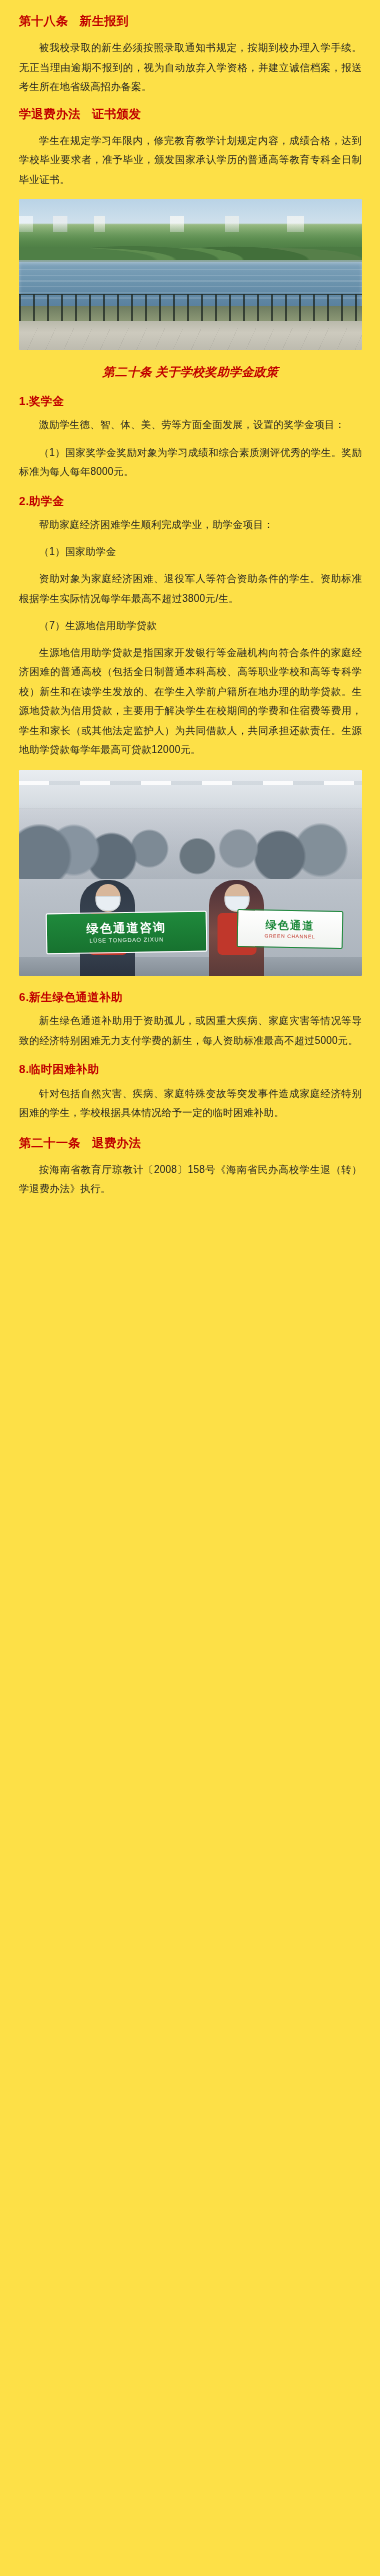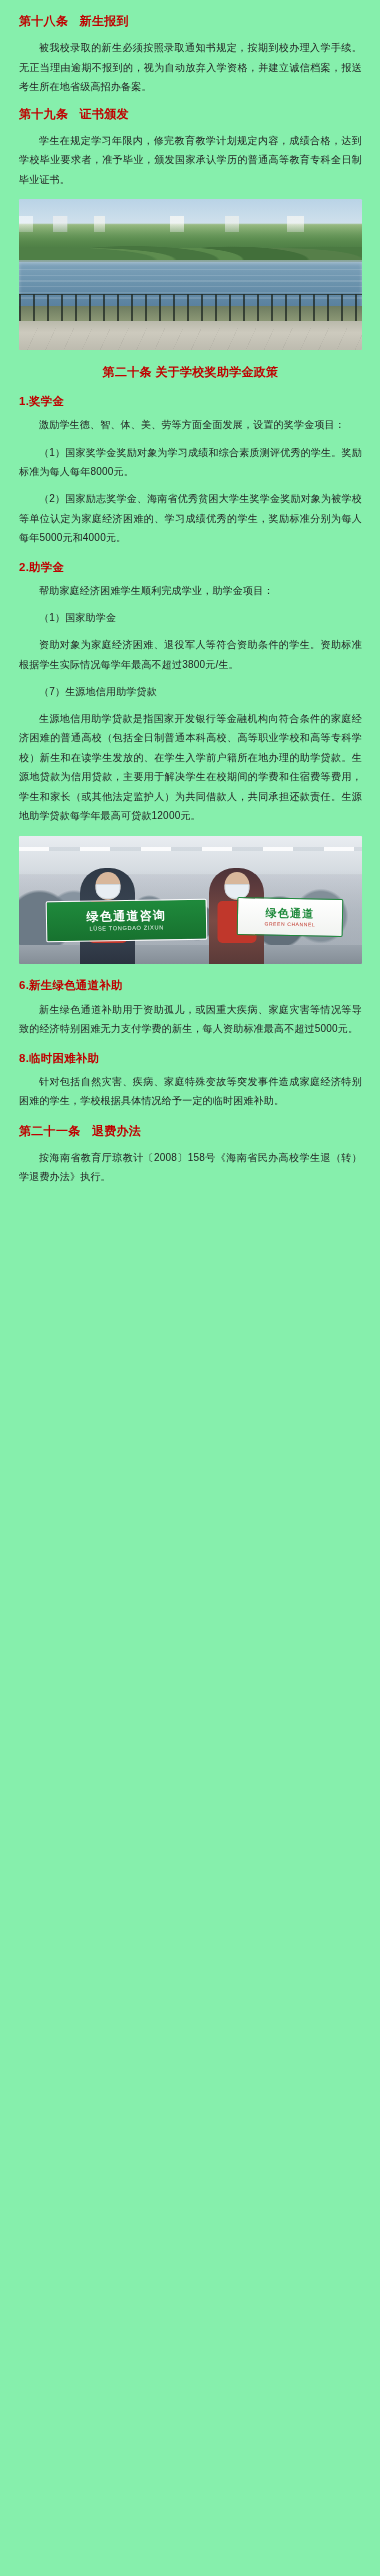"第十八条 新生报到" .page { background: #86efac -> #fde047 }
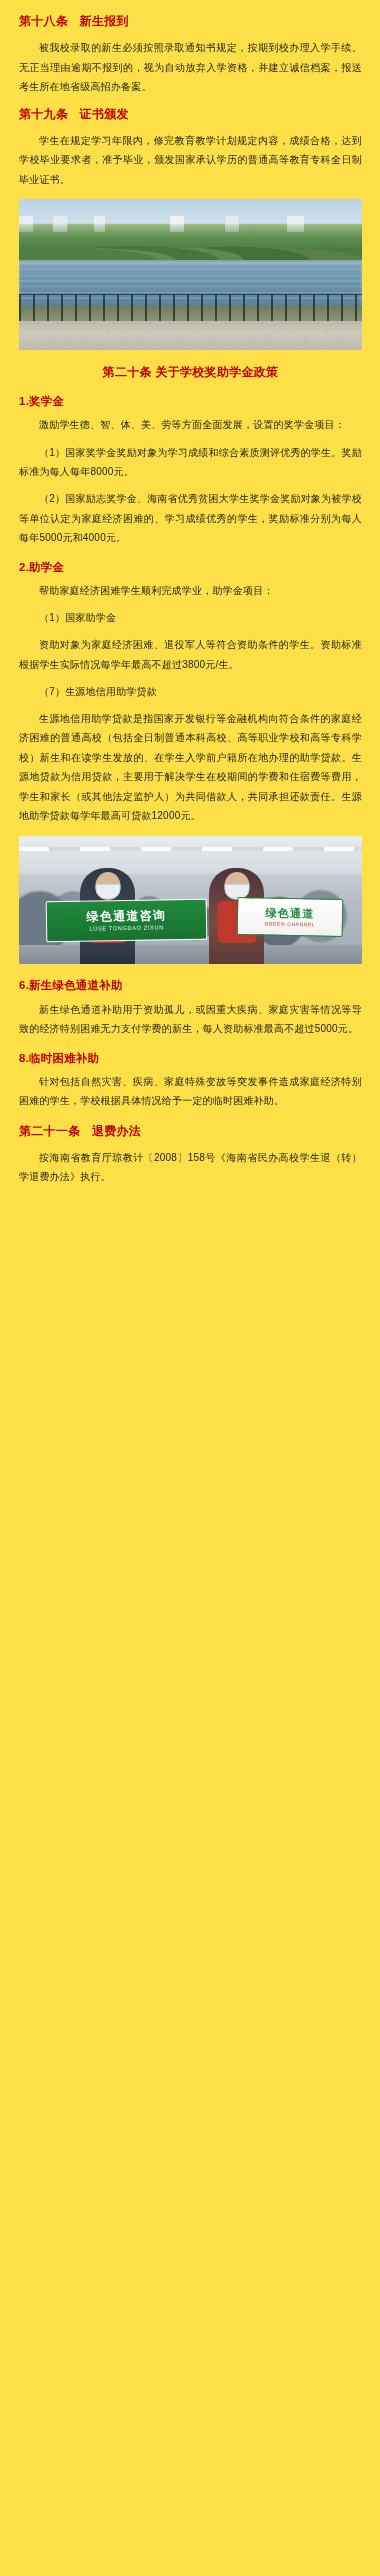"第十九条" span { text: 第十九条 -> 学退费办法 }
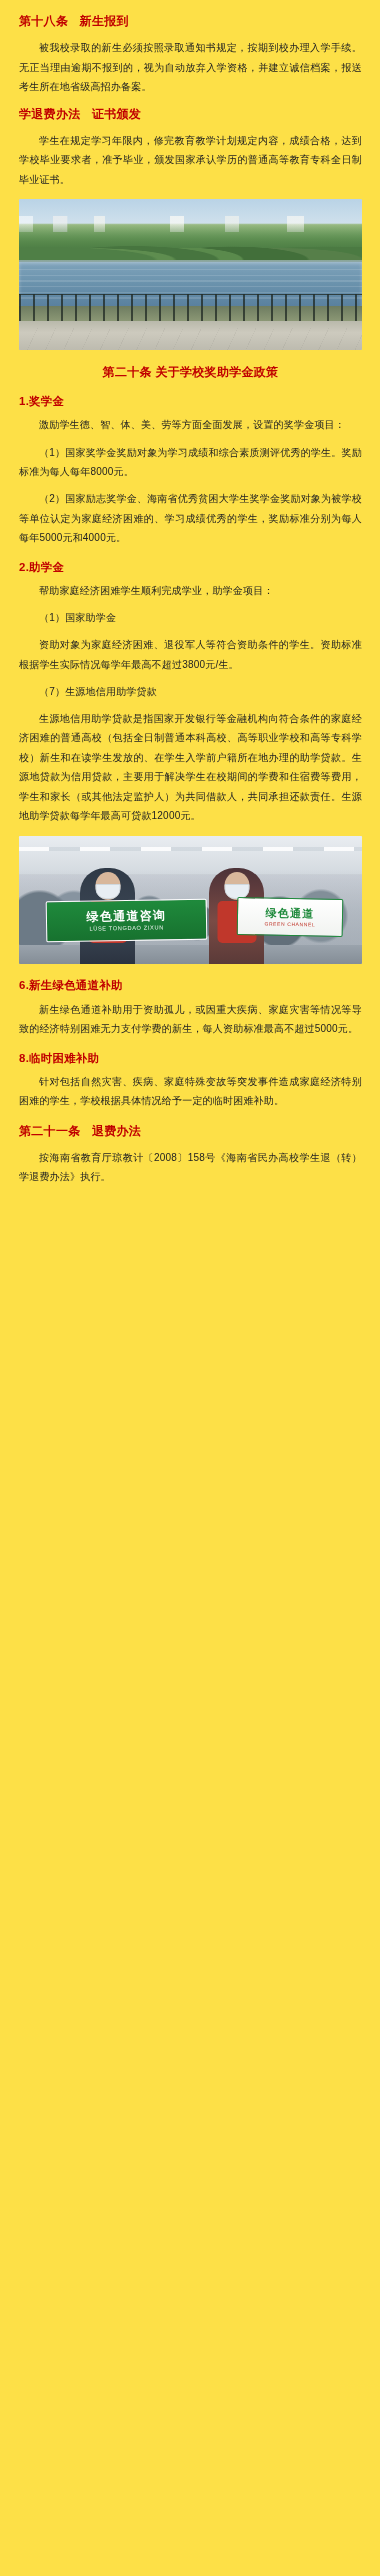"第二十条 关于学校奖助学金政策" .h-section { font-style: none -> italic }
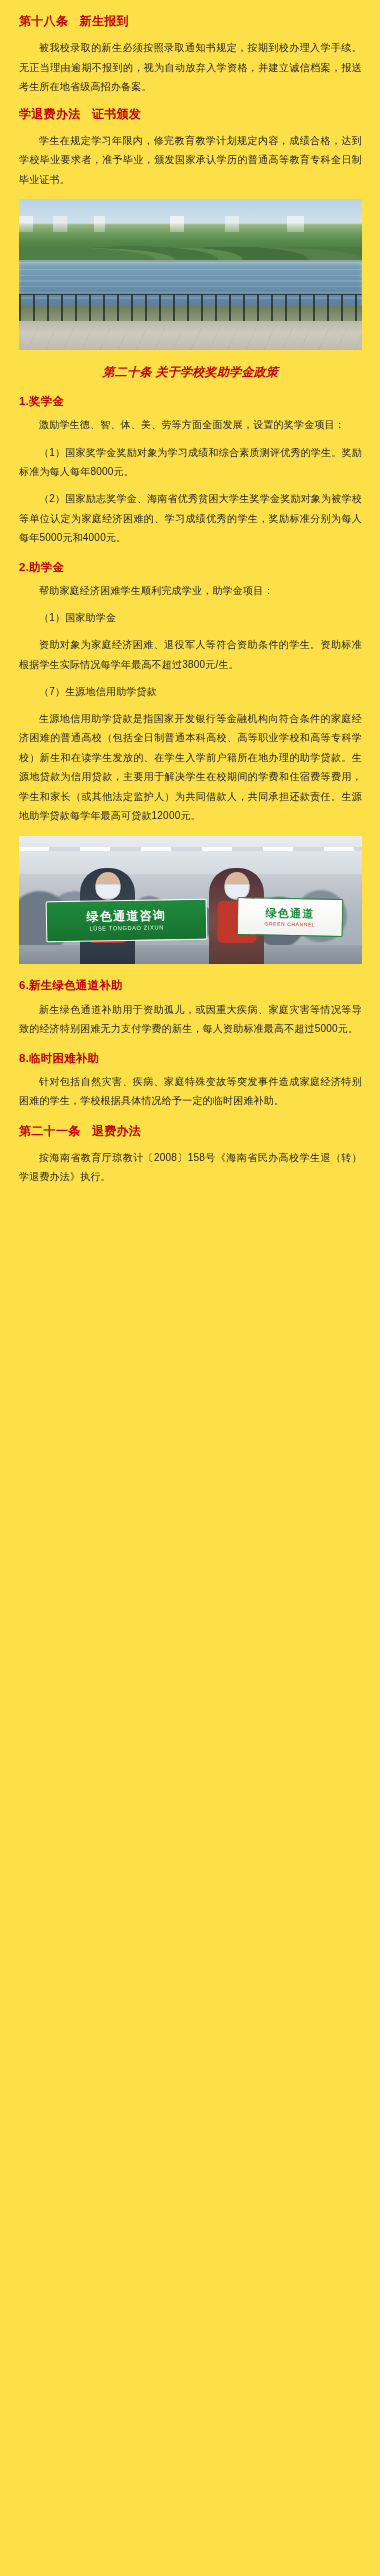"（2）国家励志奖学金、海南省优秀贫困大学生奖学金奖励对象为被学校等单位认定为家庭" p.body-text { html: <p>（2）国家励志奖学金、海南省优秀贫困大学生奖学金奖励对象为被学校等单位认定为家庭经济困难的、学习成绩优秀的学生，奖励标准分别为每人每年5000元和4000元。</p> -> none }
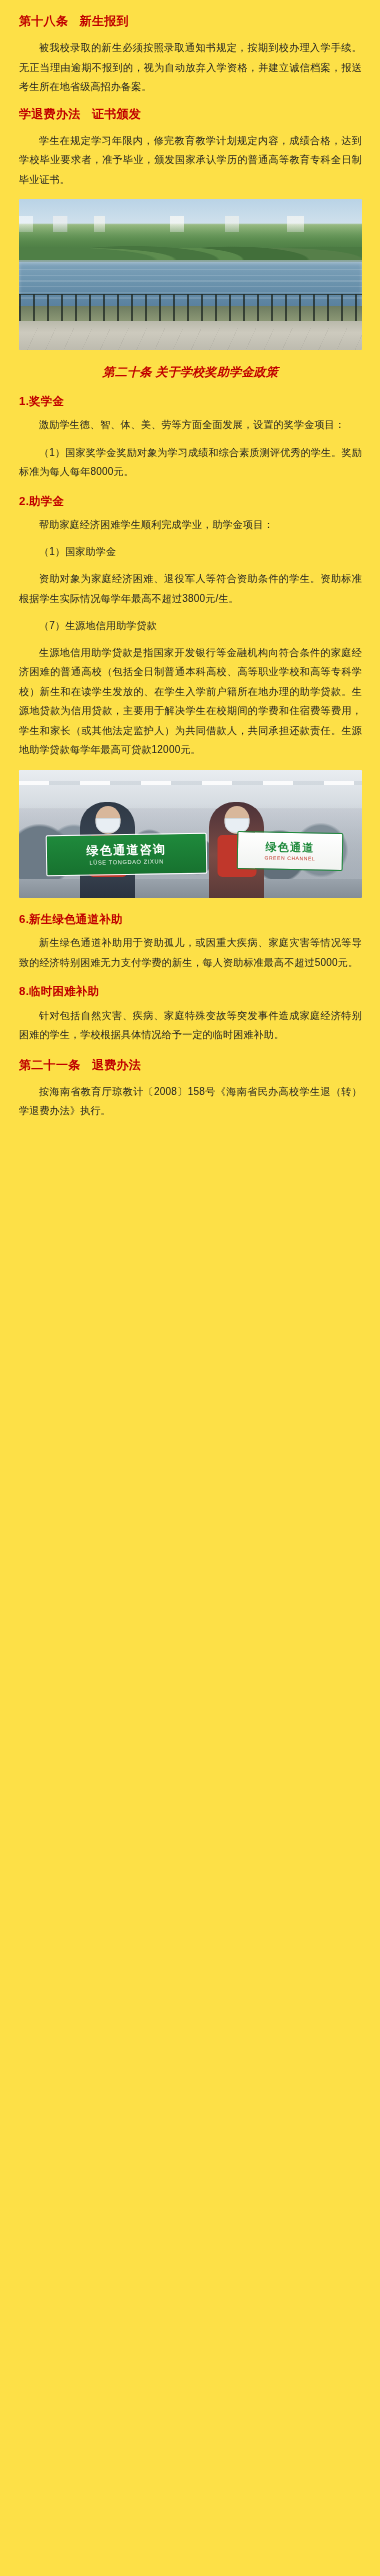"绿色通道咨询" .photo2 { height: 128px -> 206px }
